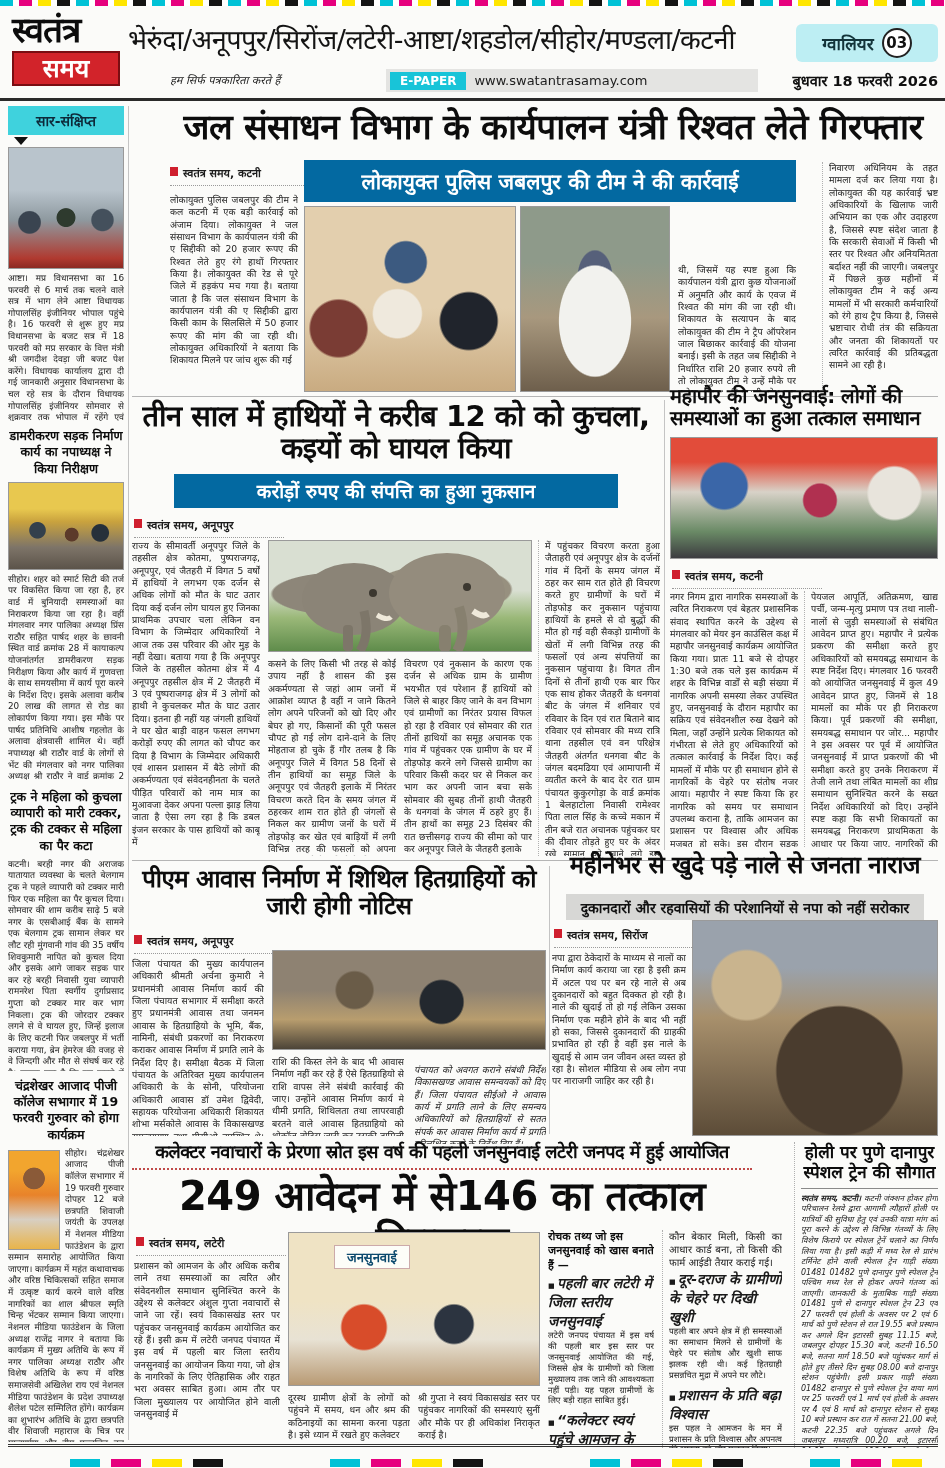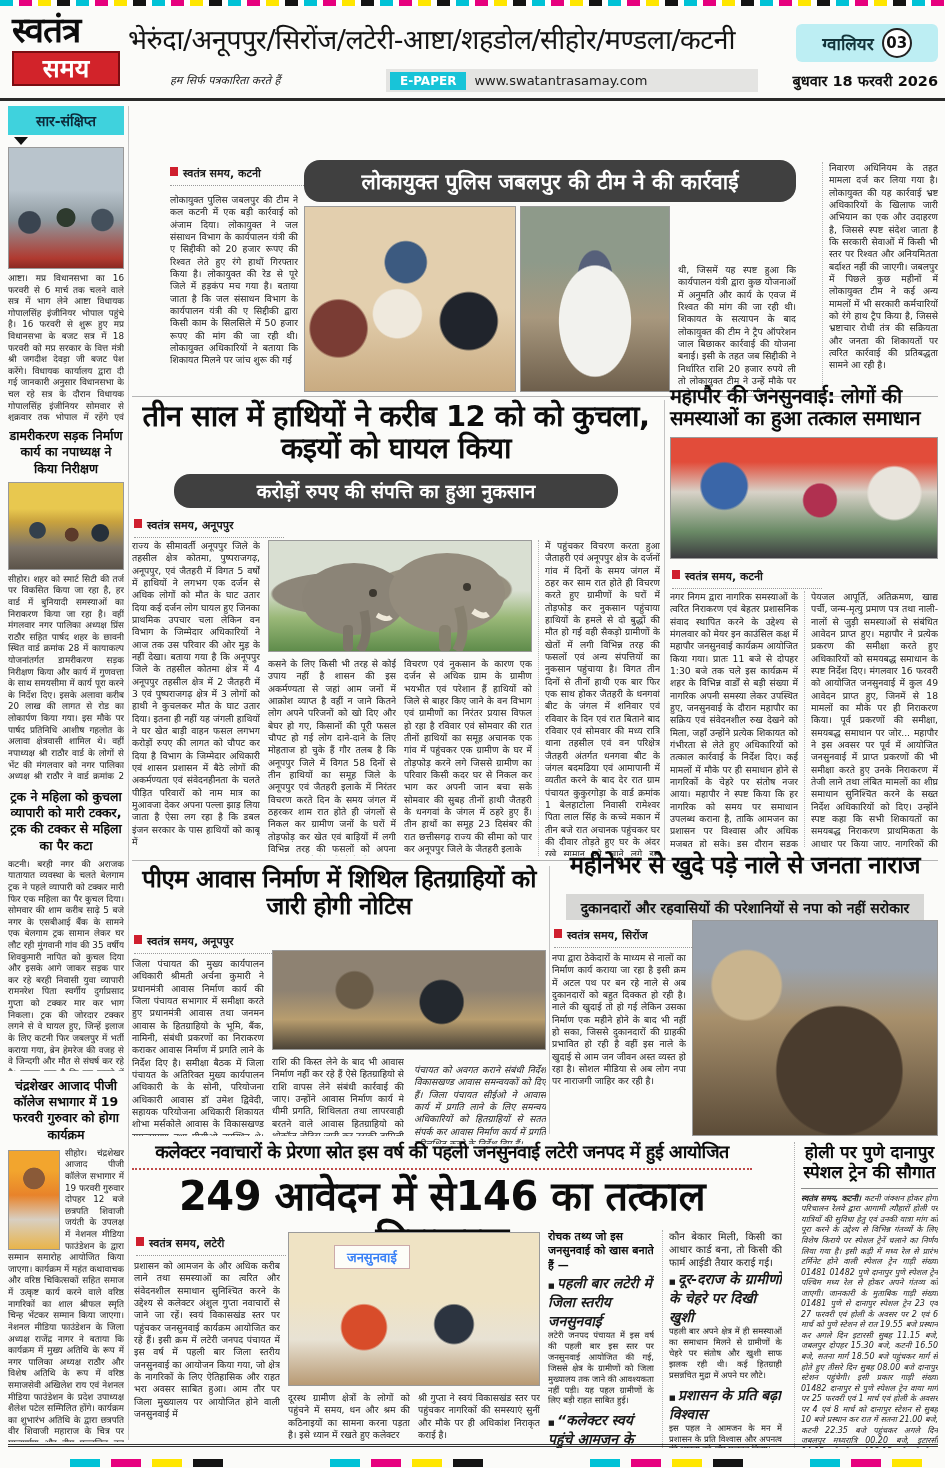"जल संसाधन विभाग के कार्यपालन" h1.abs { html: none -> <h1>जल संसाधन विभाग के कार्यपालन यंत्री रिश्वत लेते गिरफ्तार</h1> }
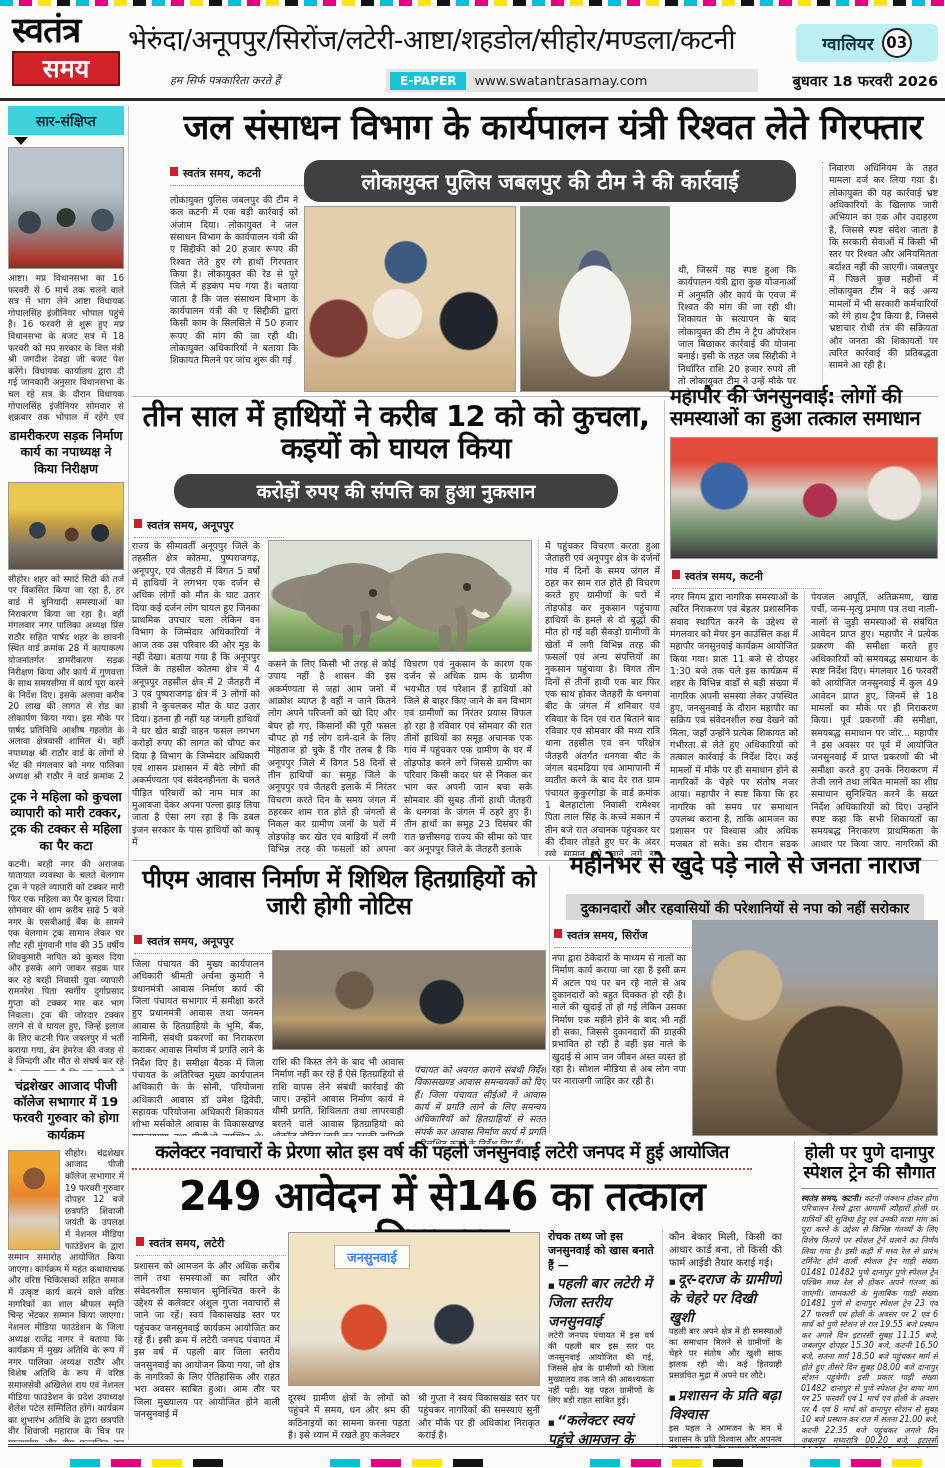"लोकायुक्त पुलिस जबलपुर की टीम ने की" .kbox { background: #404040 -> #0369a1; border-radius: 16px -> none }
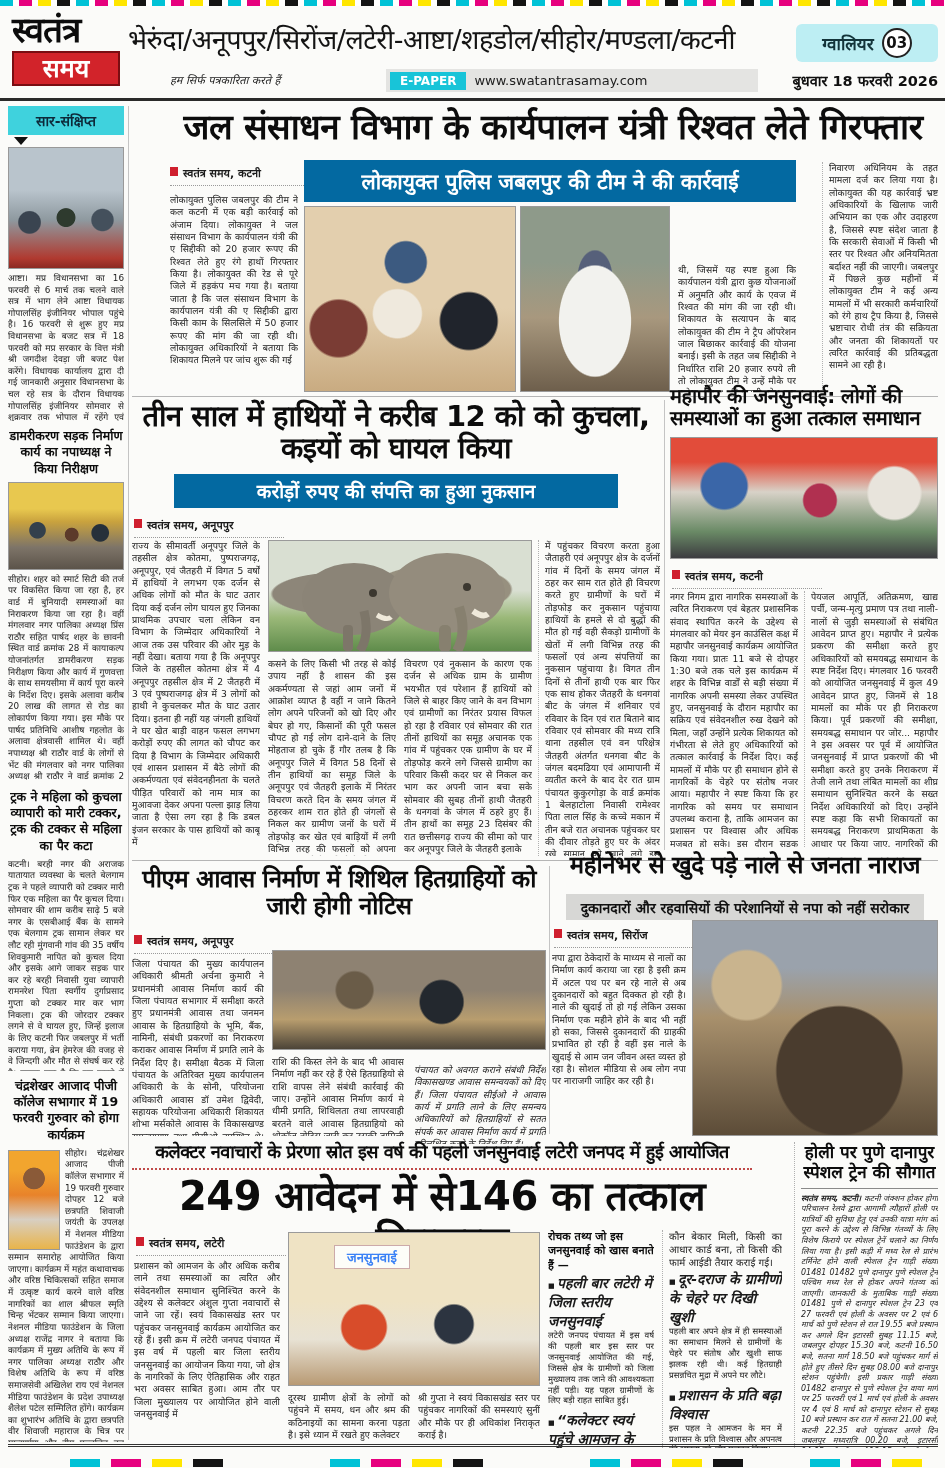"जनसुनवाई" .banner { color: #3b82f6 -> #0c4a6e }
